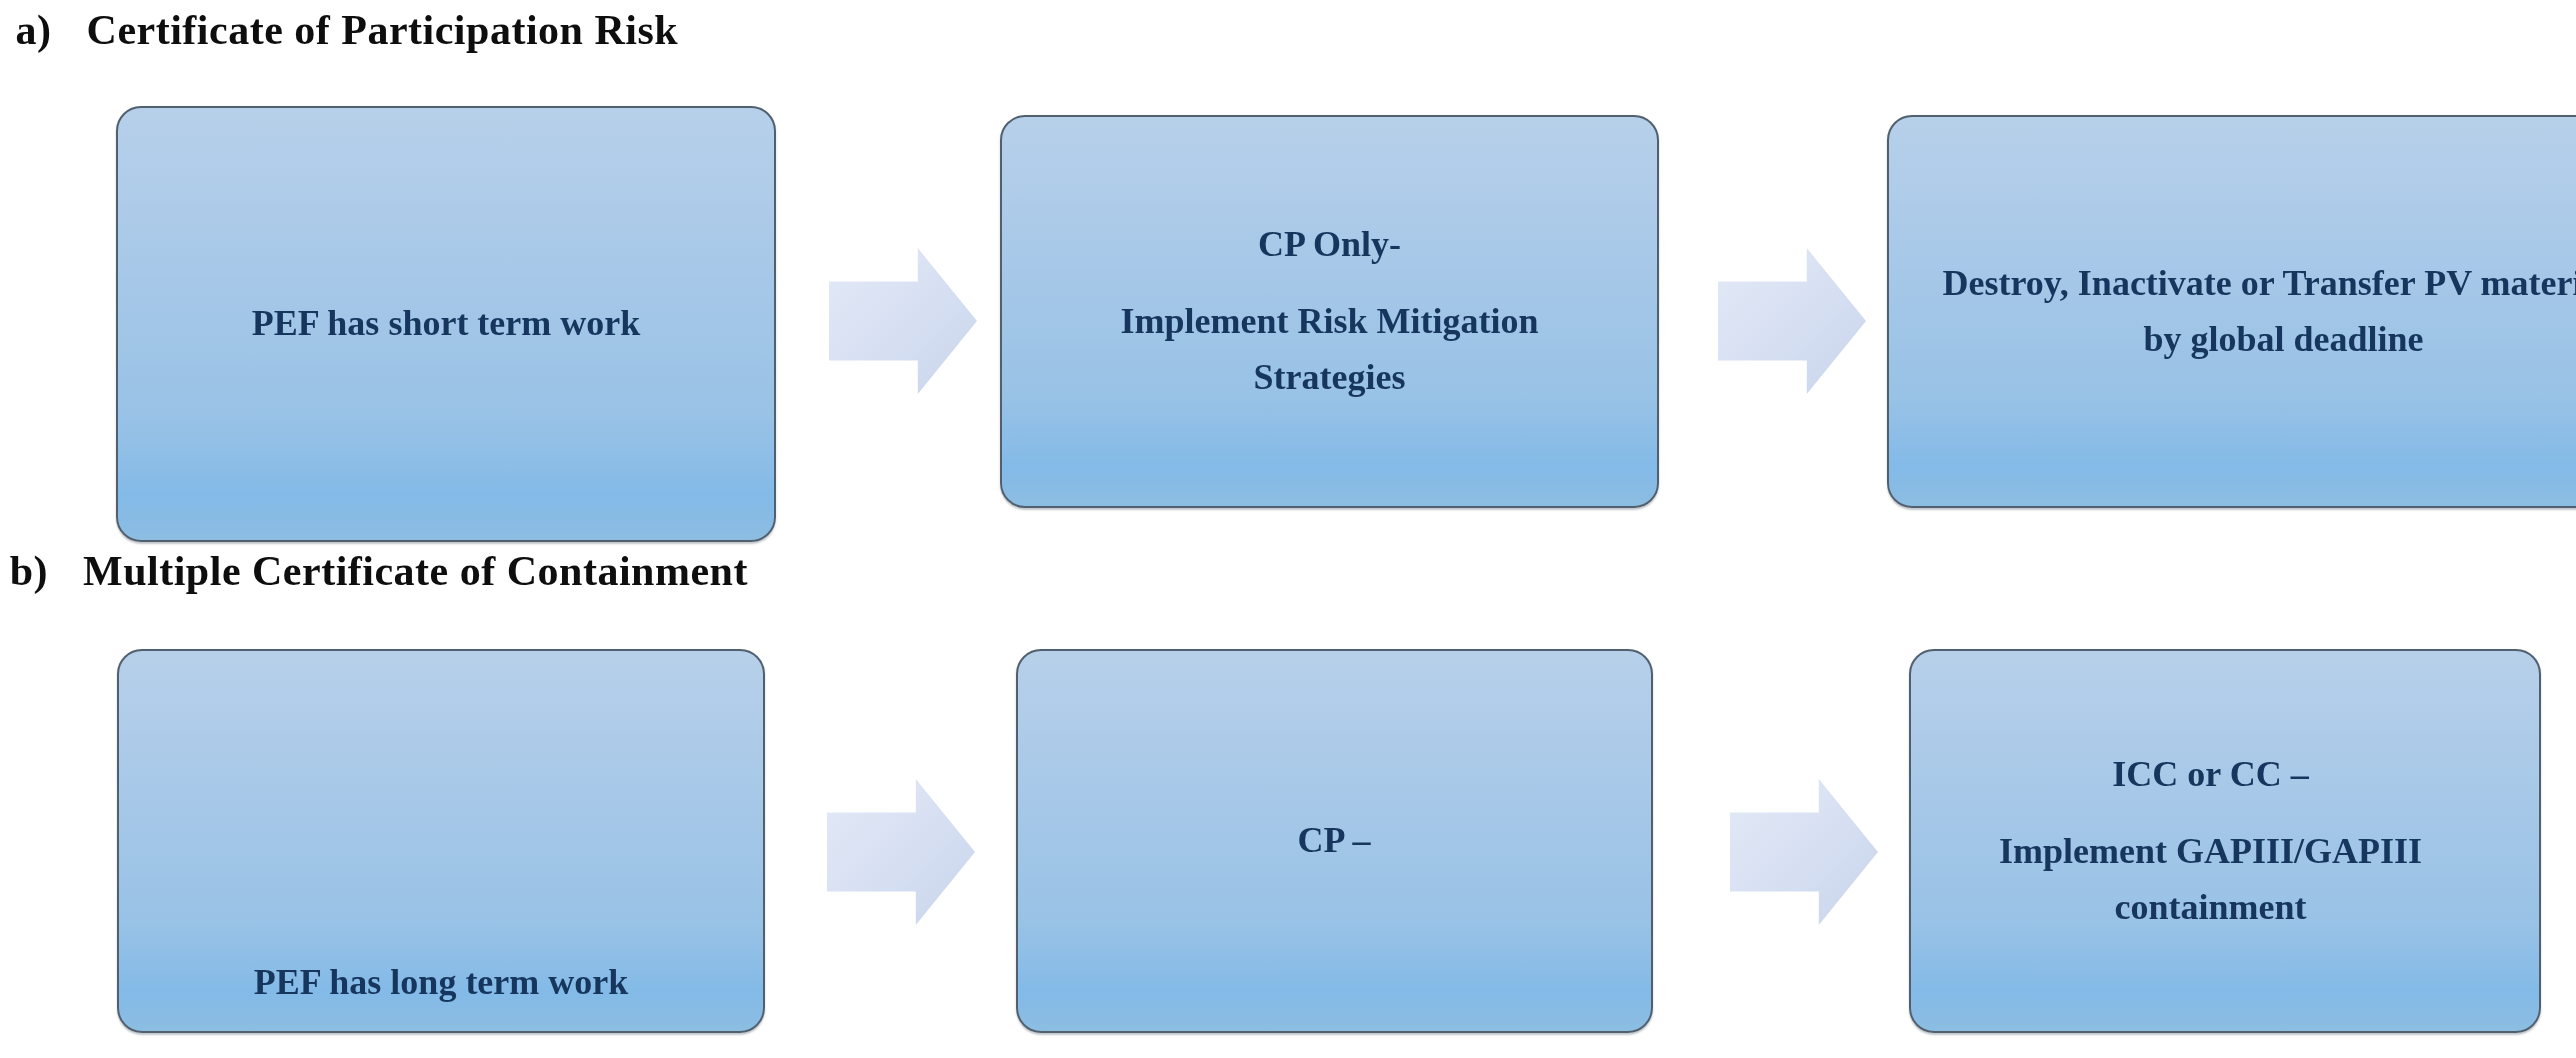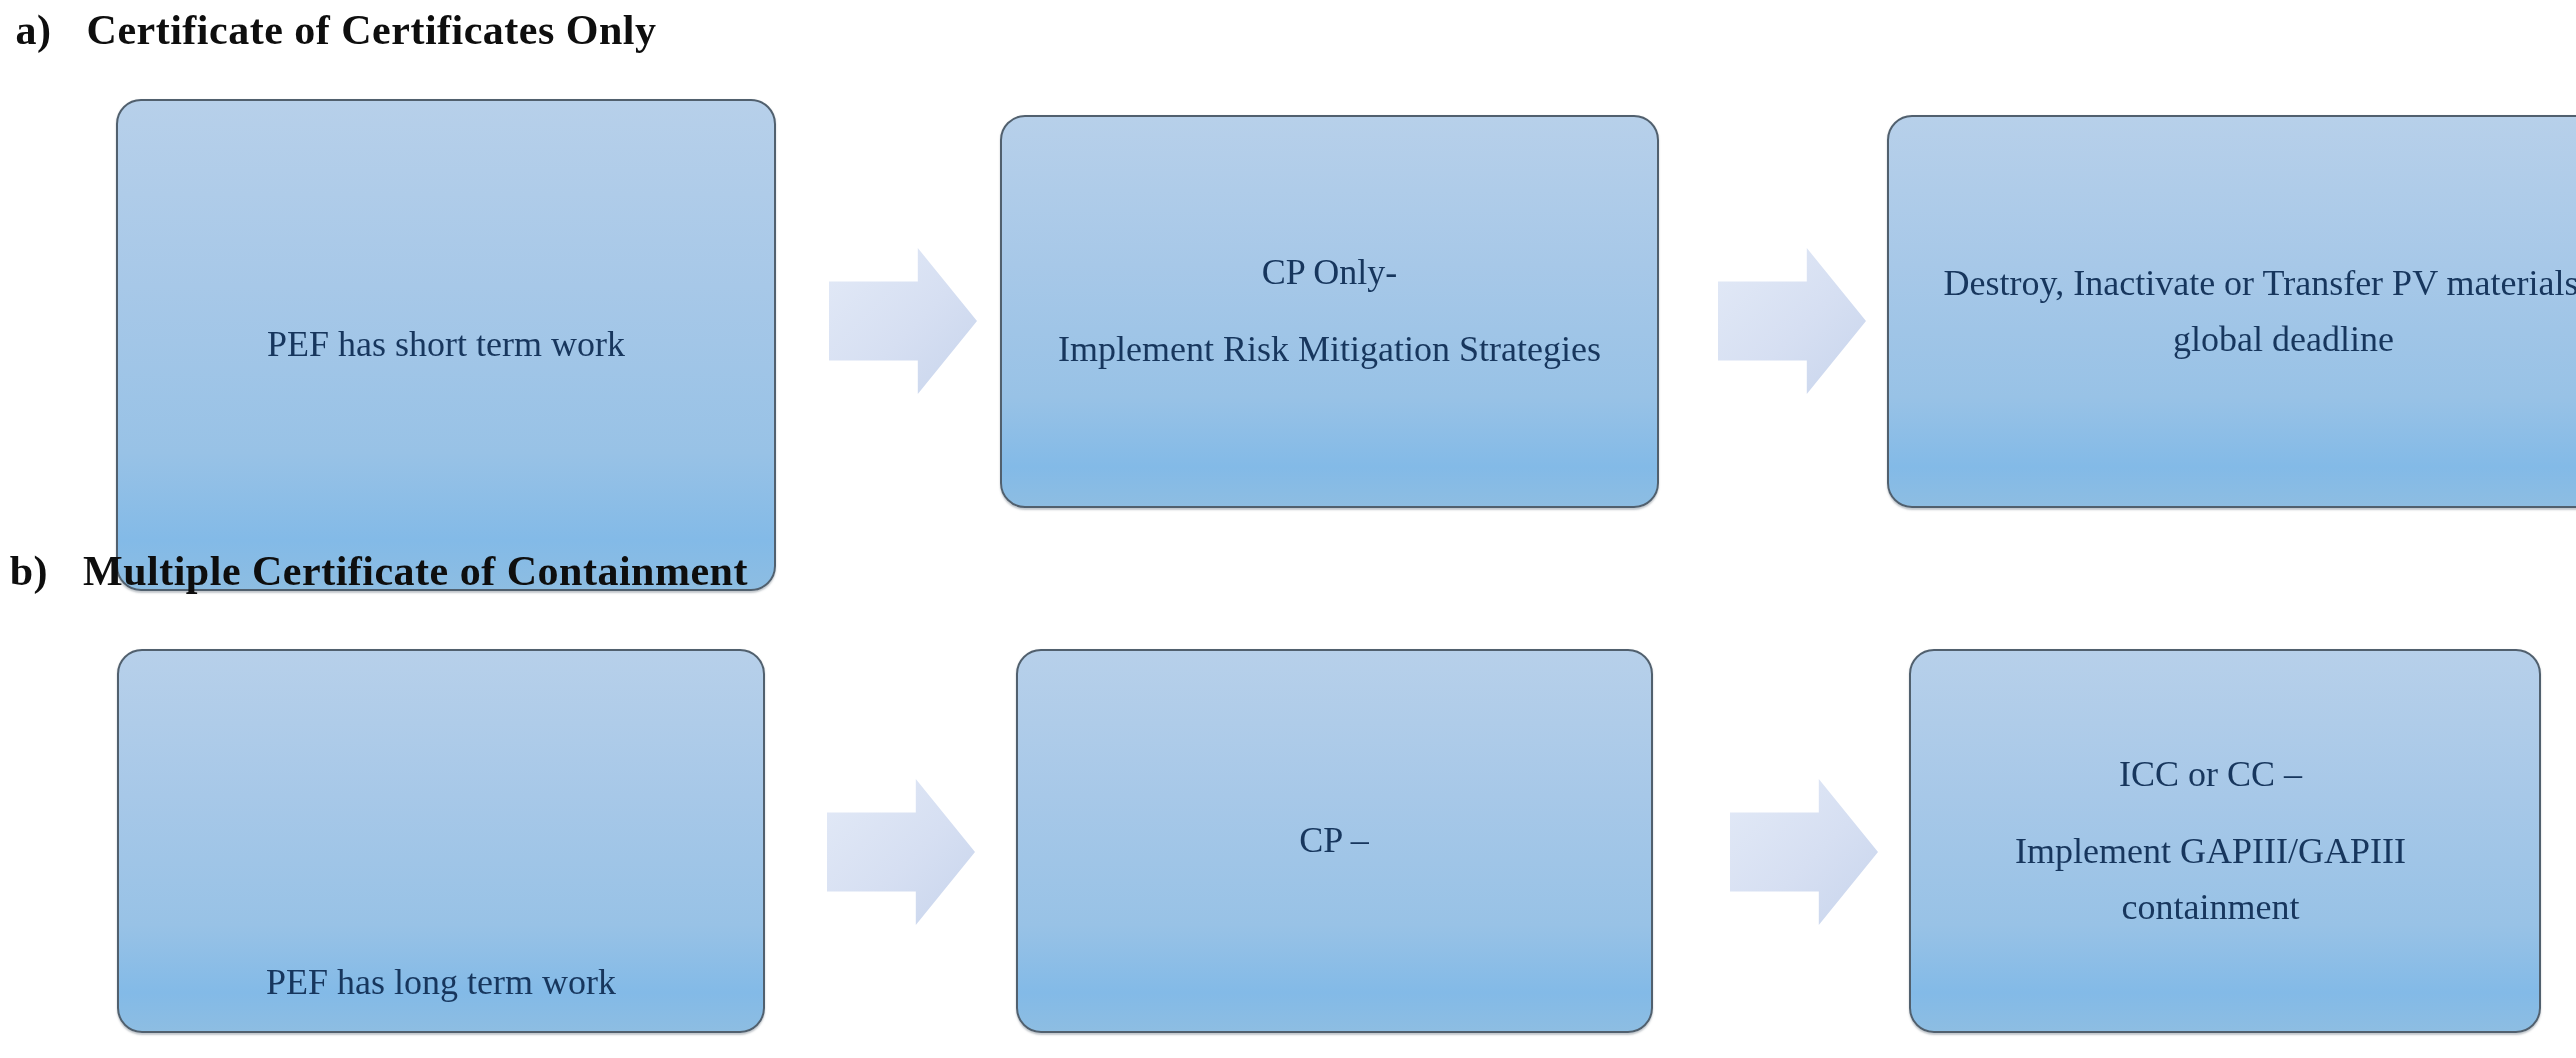"Certificate of Certificates Only" span.title { text: Certificates Only -> Participation Risk }
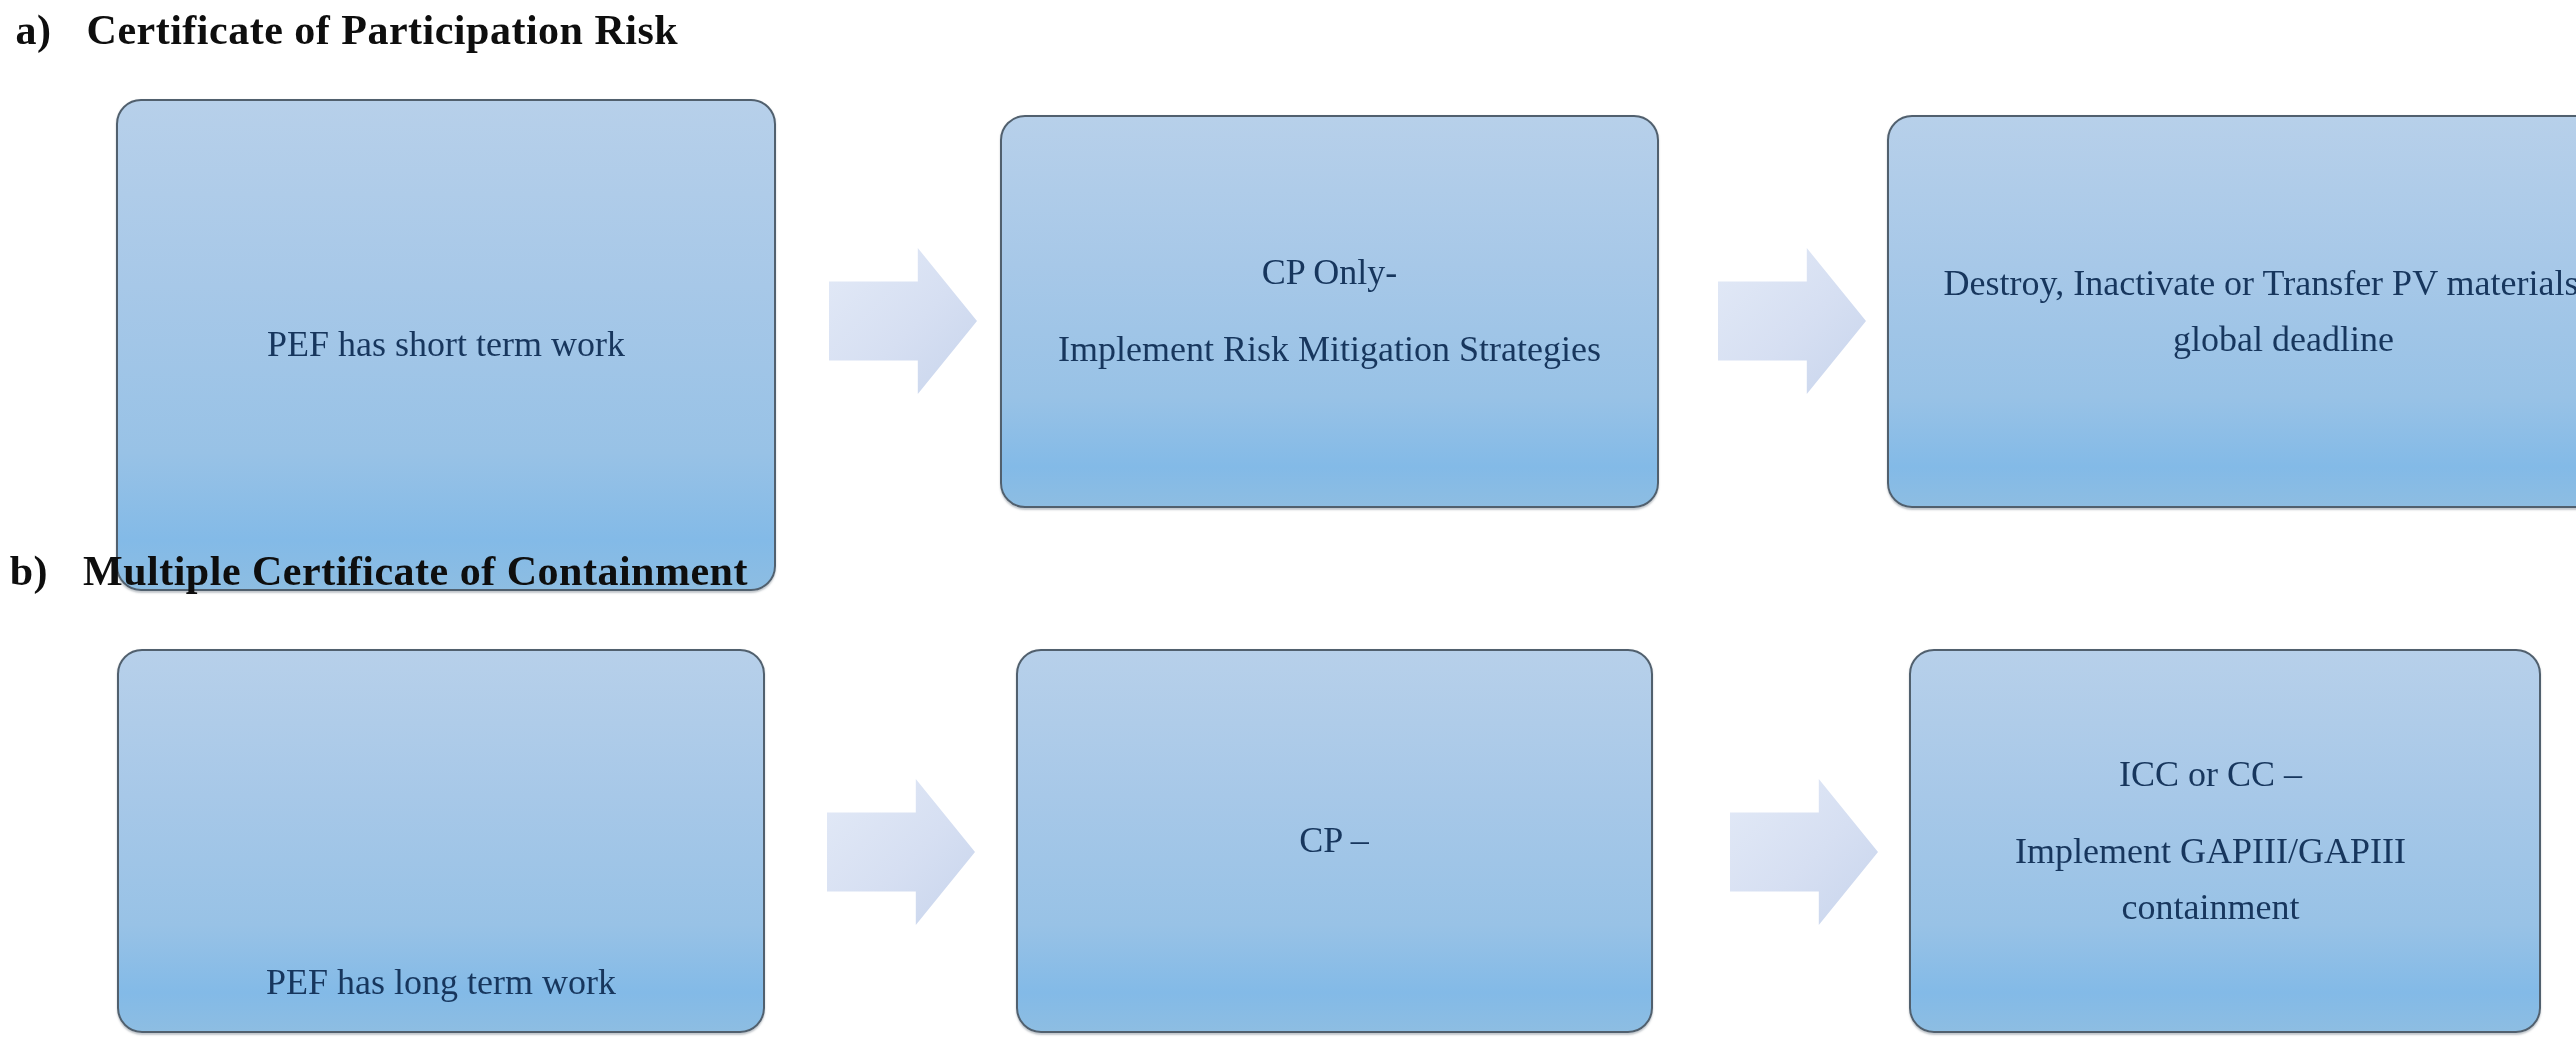"CP Only-" .flow-box p { font-weight: none -> bold }
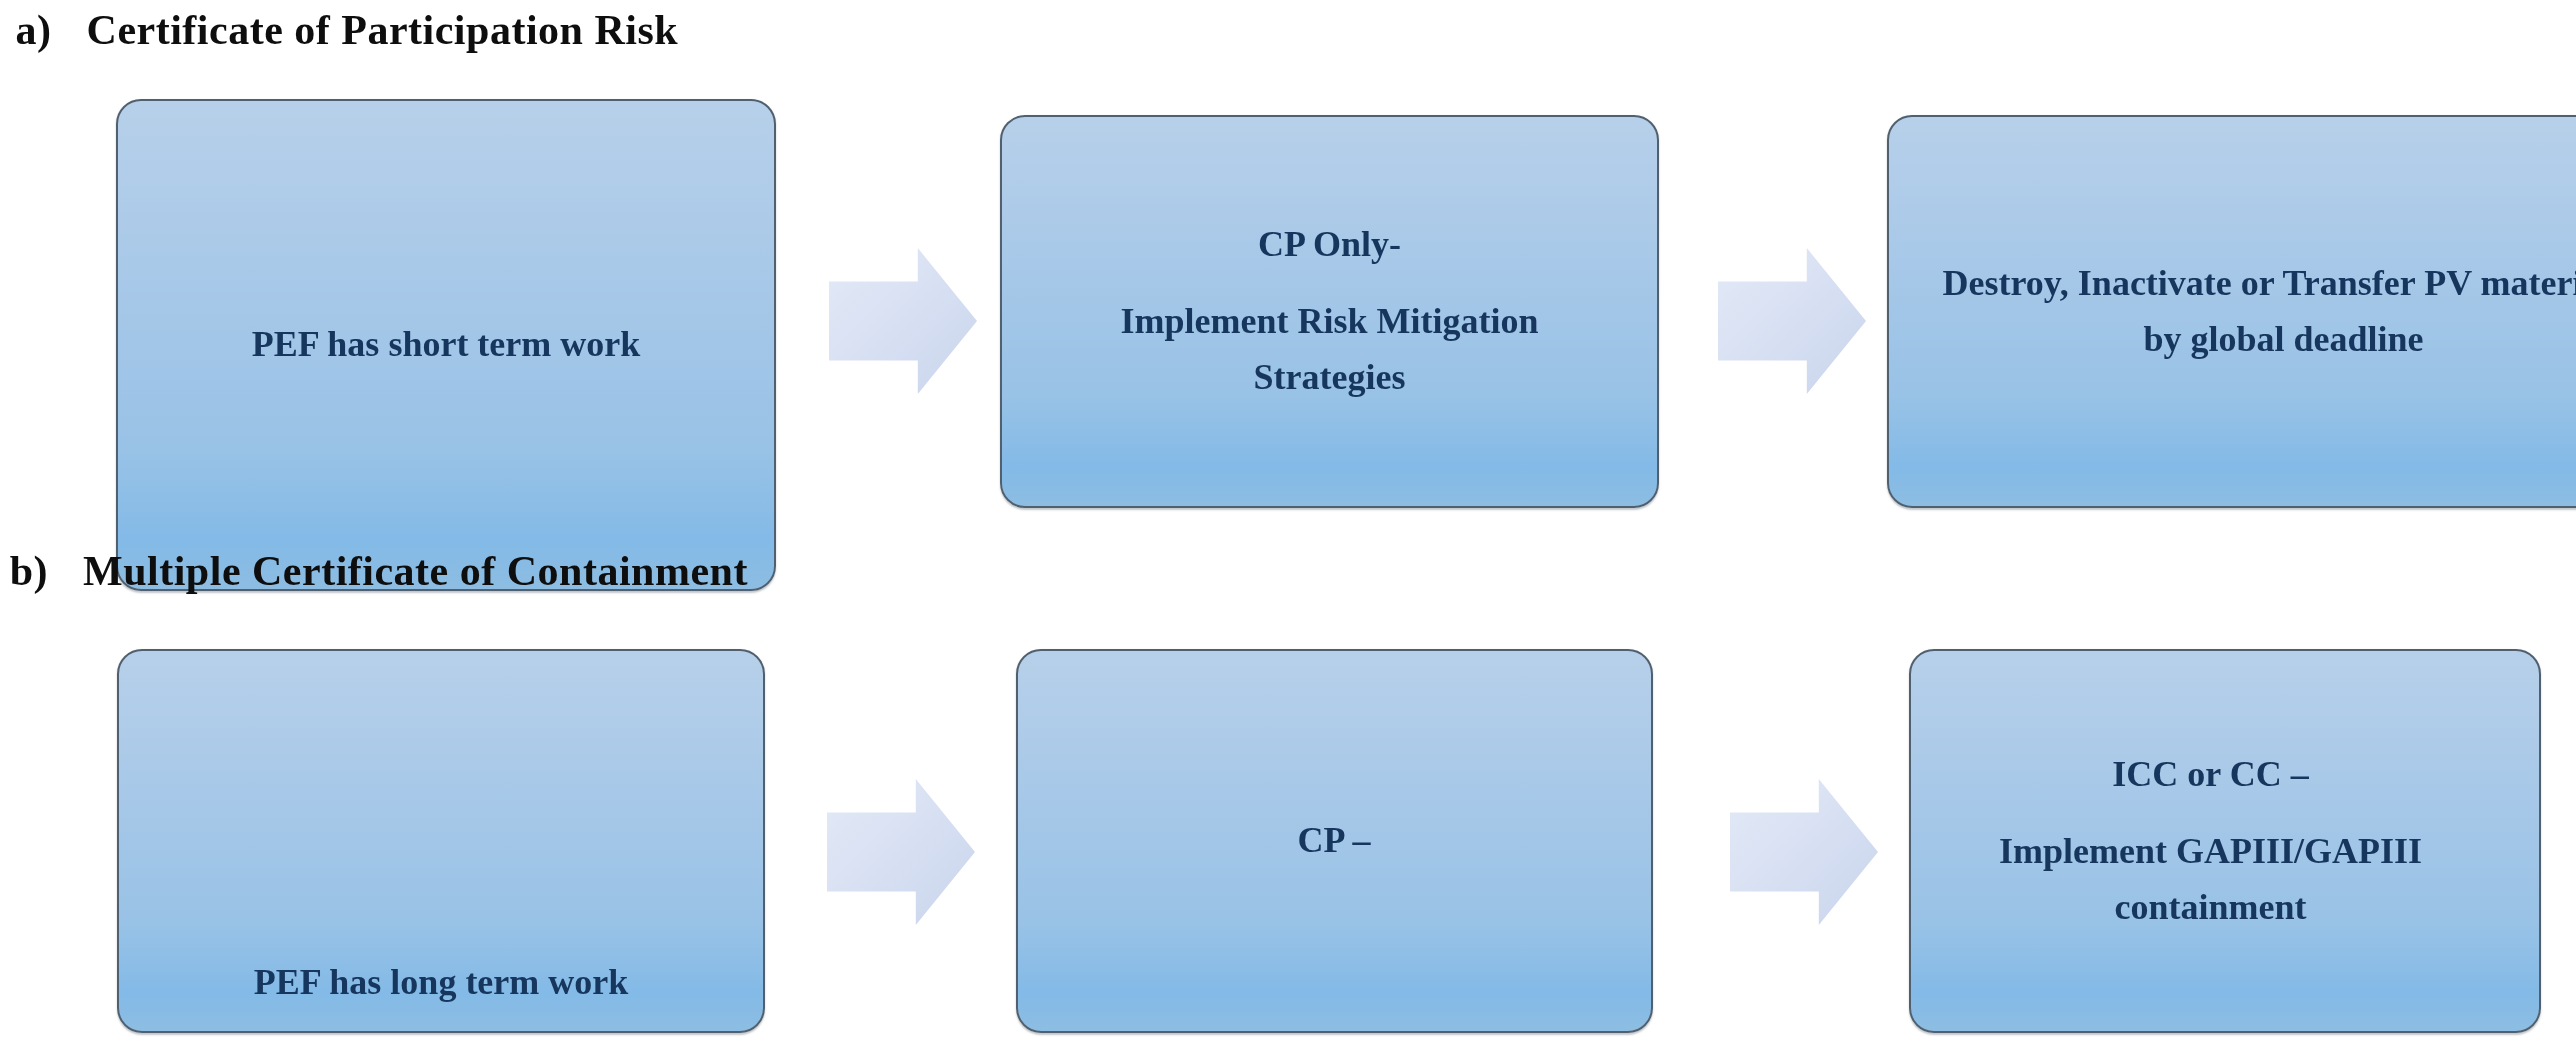"PEF has short term work" #box-a1 { height: 492px -> 436px; top: 99px -> 106px }
